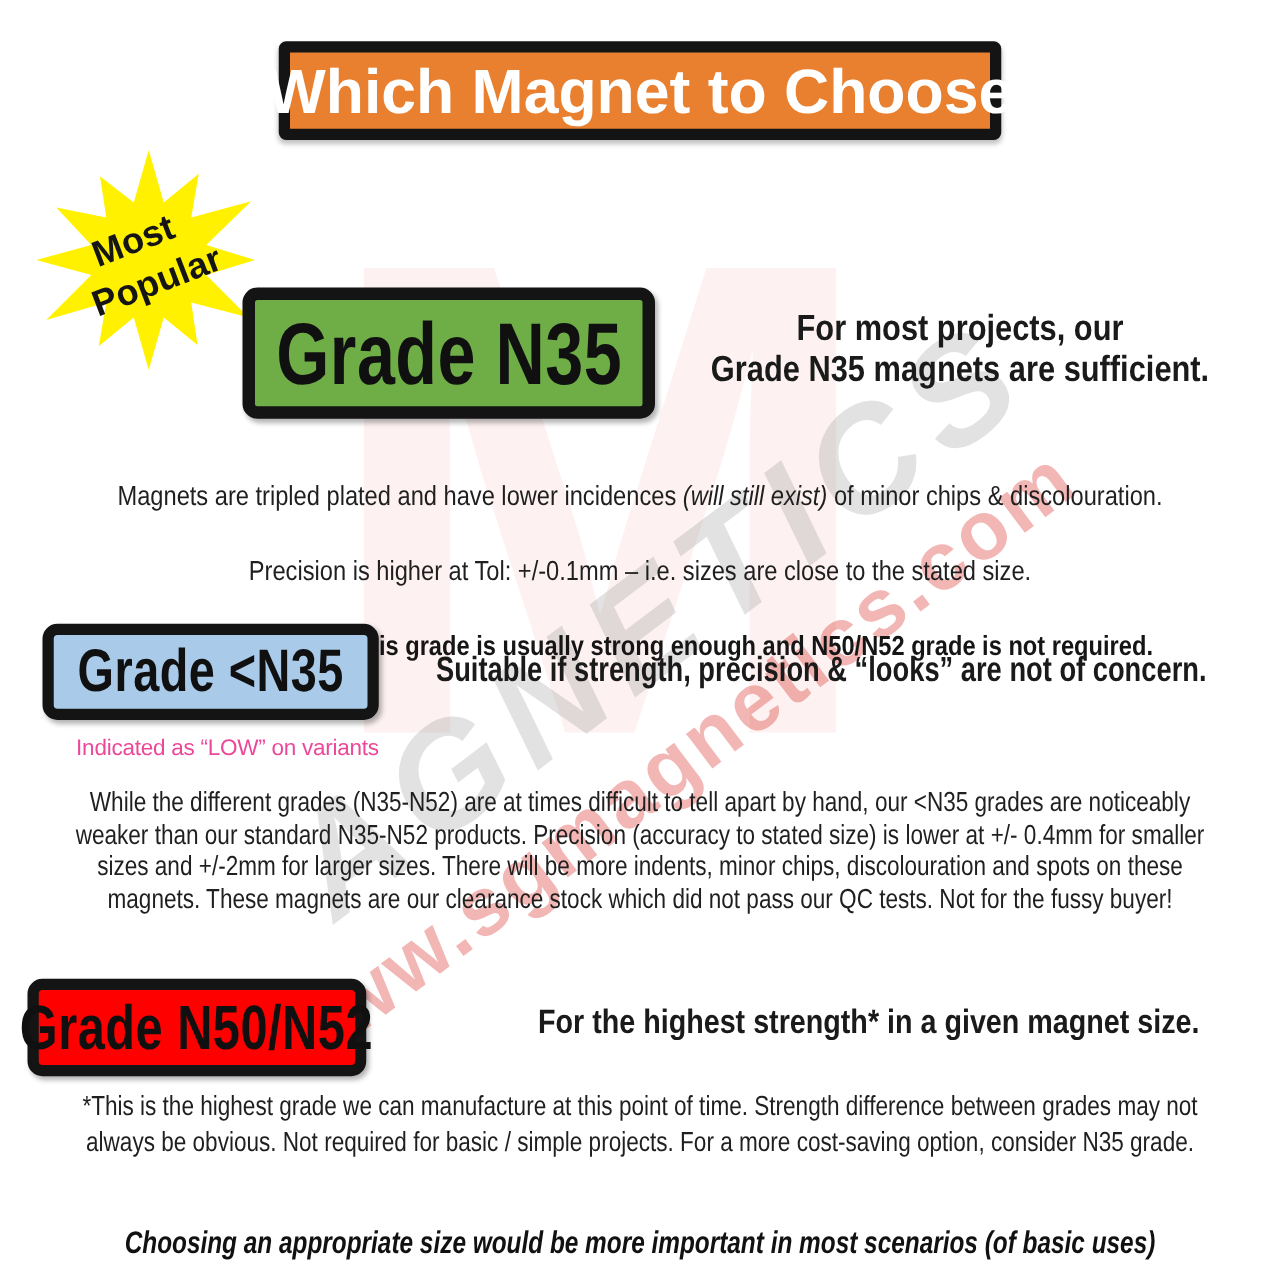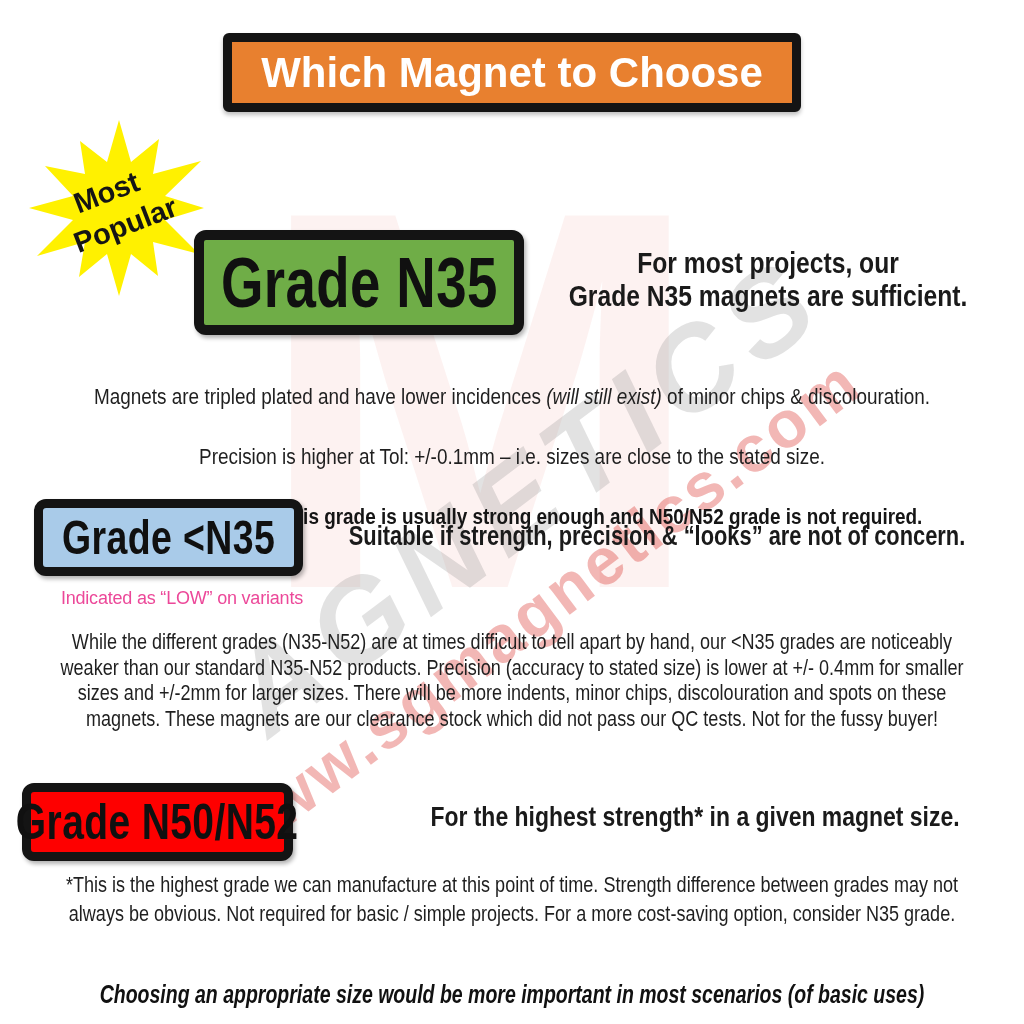"Which Magnet to Choose" .banner-label { font-size: 42px -> 50px }
